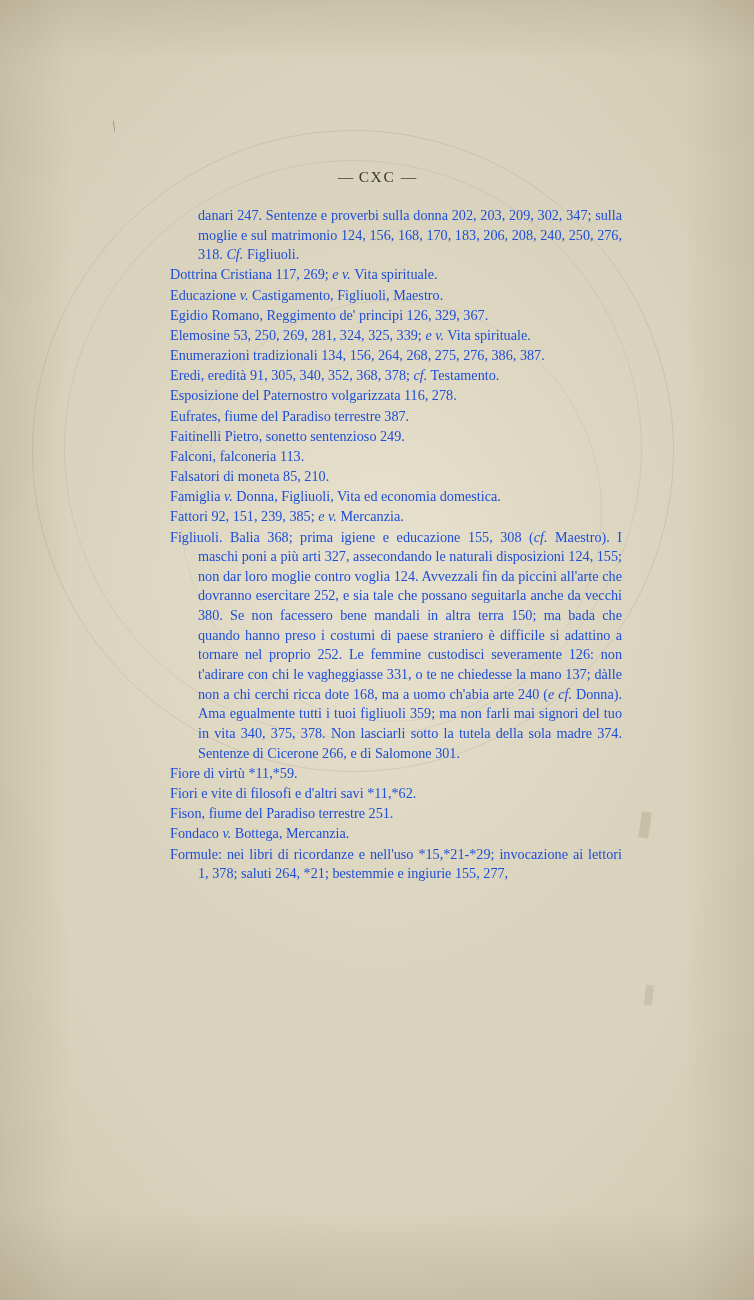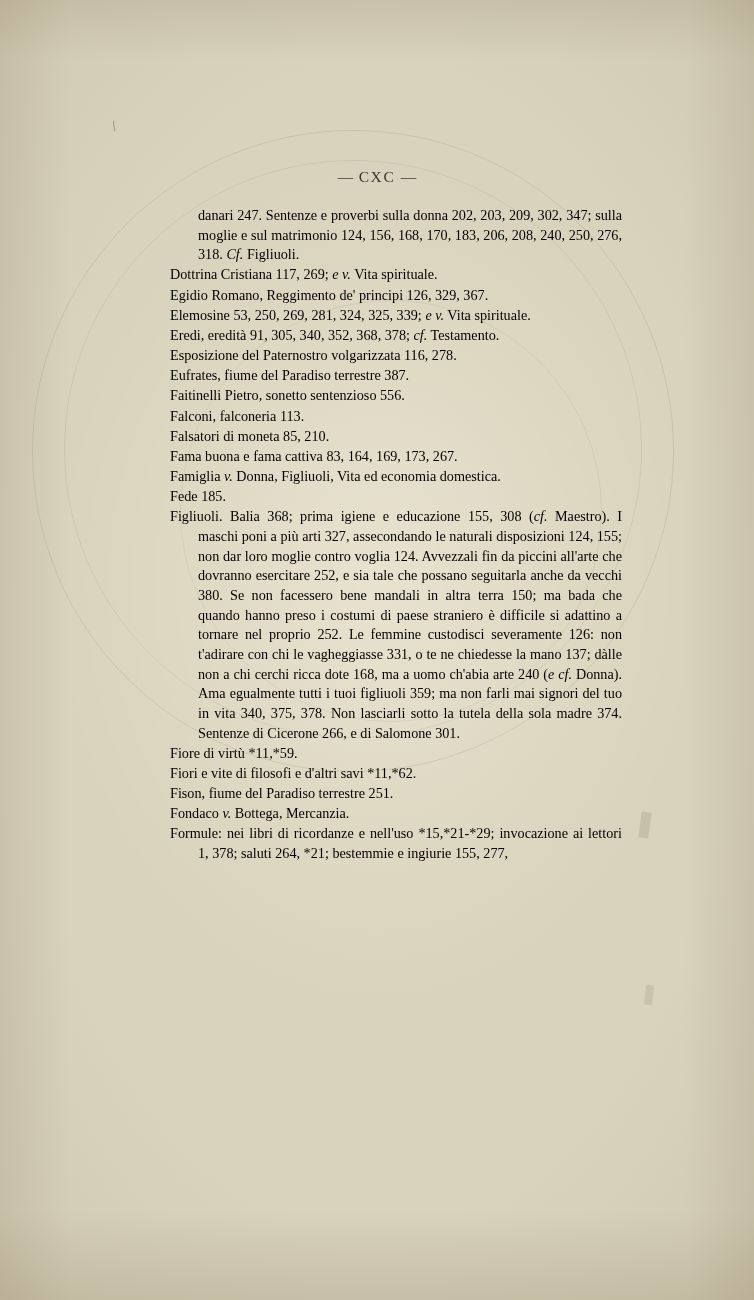"danari 247. Sentenze e proverbi" .content { color: #000000 -> #1d4ed8 }
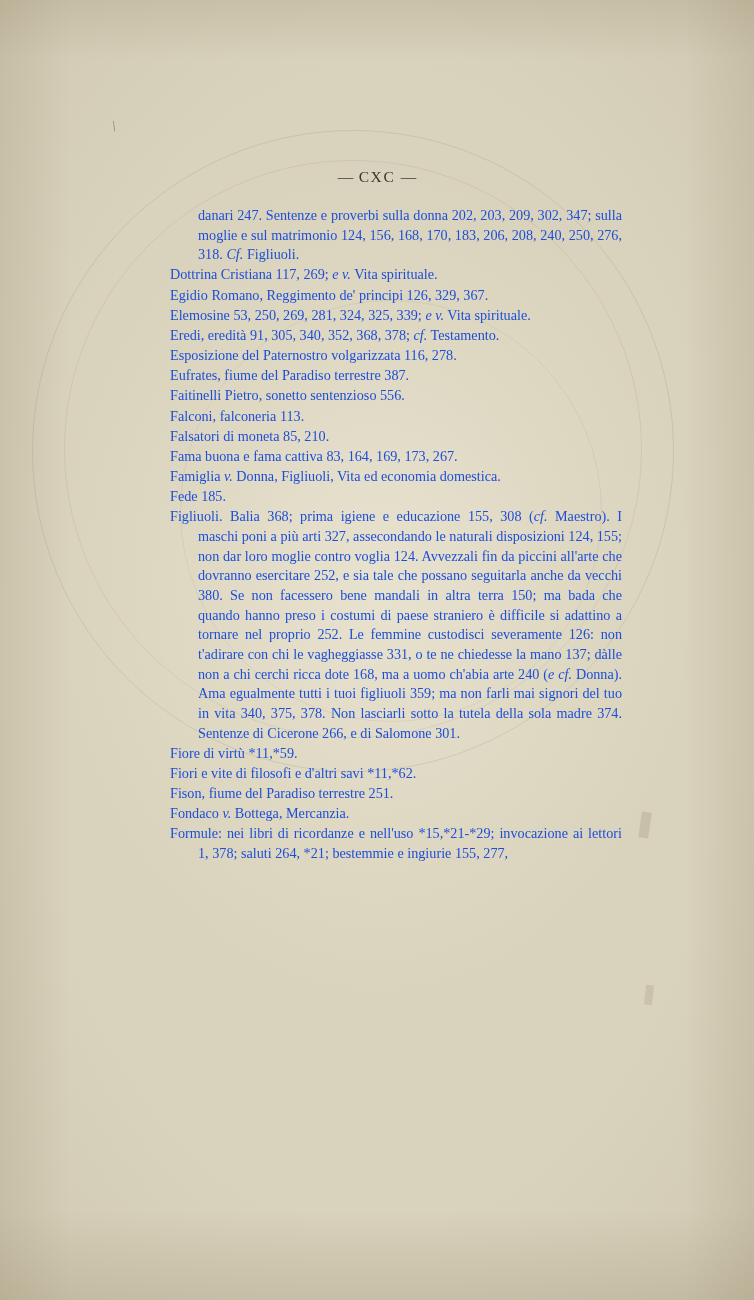"Educazione v. Castigamento, Figliuoli," p.entry { html: none -> <p>Educazione <i>v.</i> Castigamento, Figliuoli, Maestro.</p> }
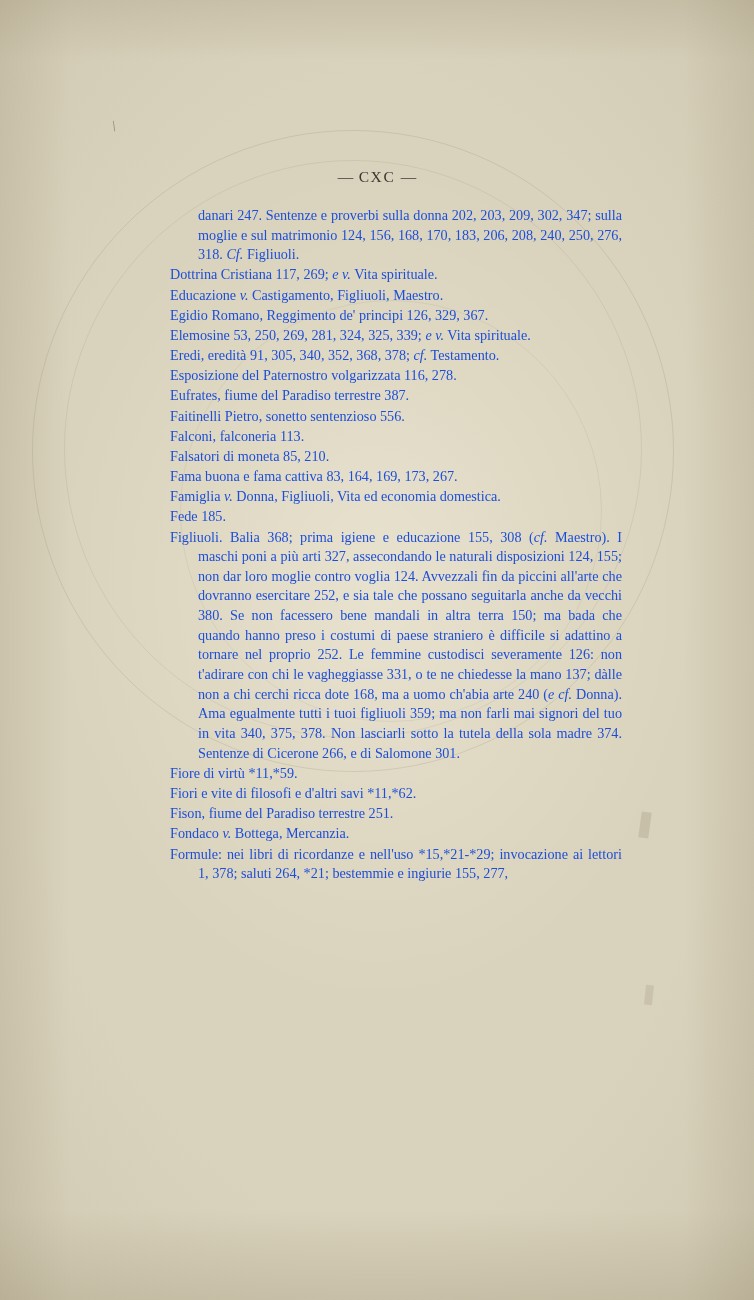"Enumerazioni tradizionali 134, 156, 264," p.entry { html: none -> <p>Enumerazioni tradizionali 134, 156, 264, 268, 275, 276, 386, 387.</p> }
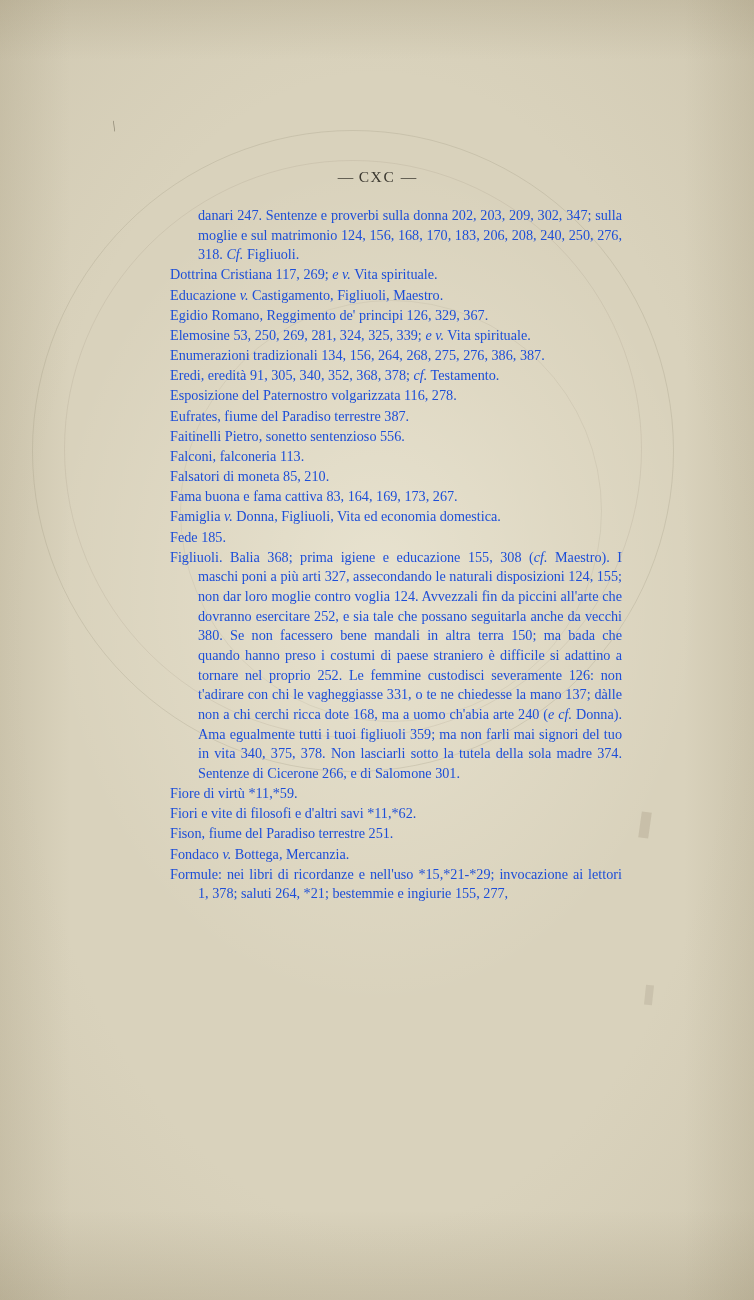"Faitinelli Pietro, sonetto sentenzioso" p.entry { text: 556 -> 249 }
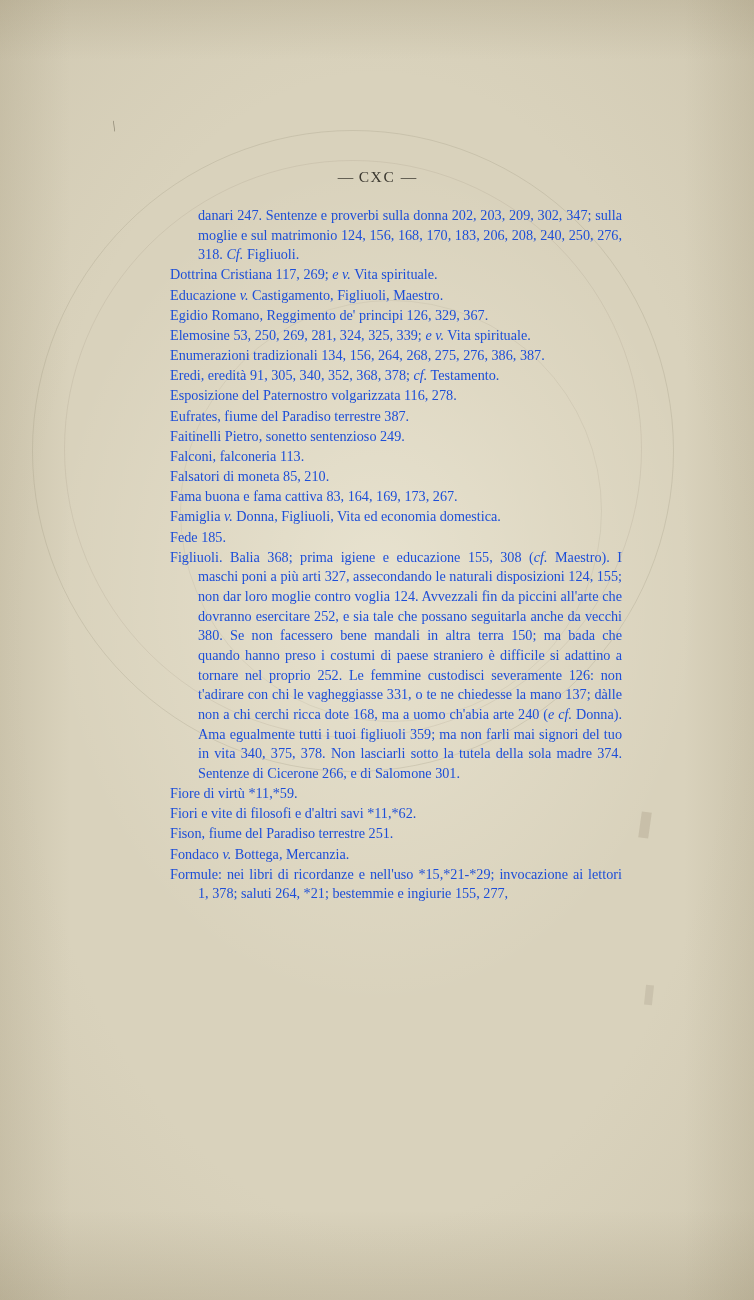"Fama buona e fama cattiva" p.entry { html: <p>Fama buona e fama cattiva 83, 164, 169, 173, 267.</p> -> none }
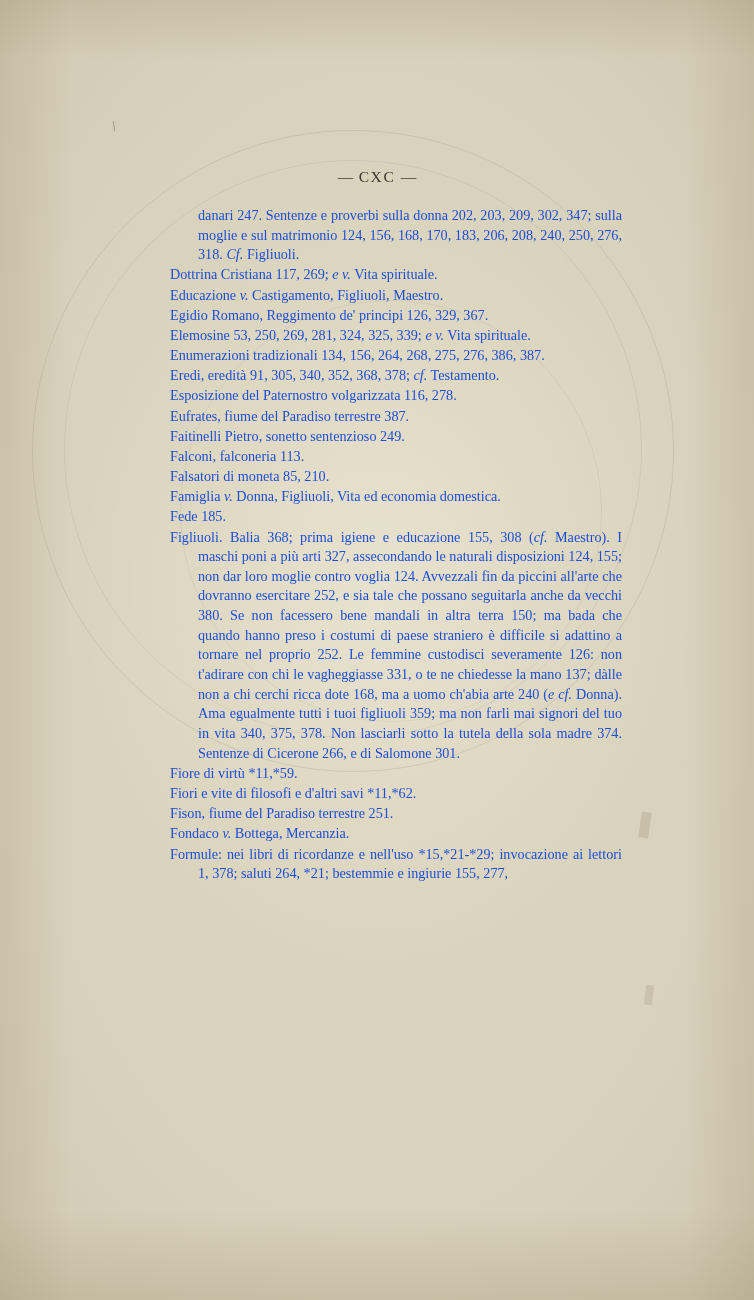"Fattori 92, 151, 239, 385;" p.entry { html: none -> <p>Fattori 92, 151, 239, 385; <i>e v.</i> Mercanzia.</p> }
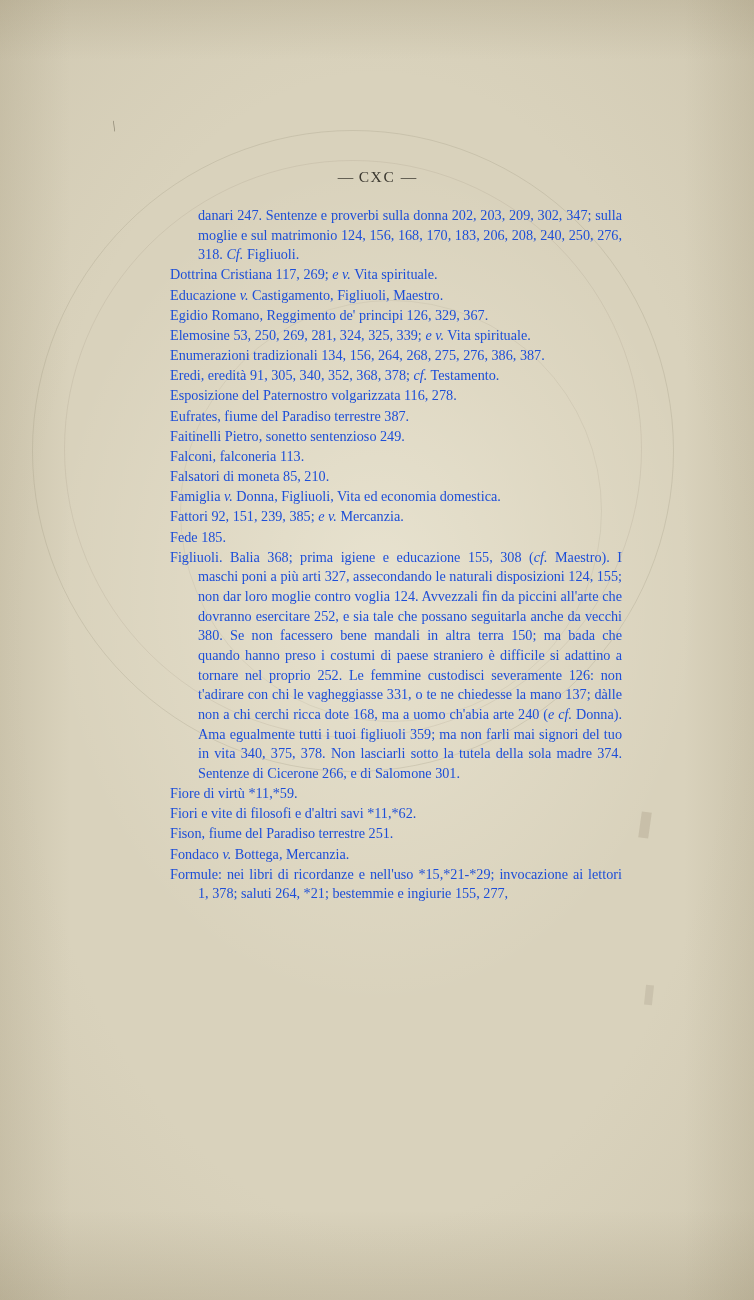"Fede 185." p.entry { html: <p>Fede 185.</p> -> none }
